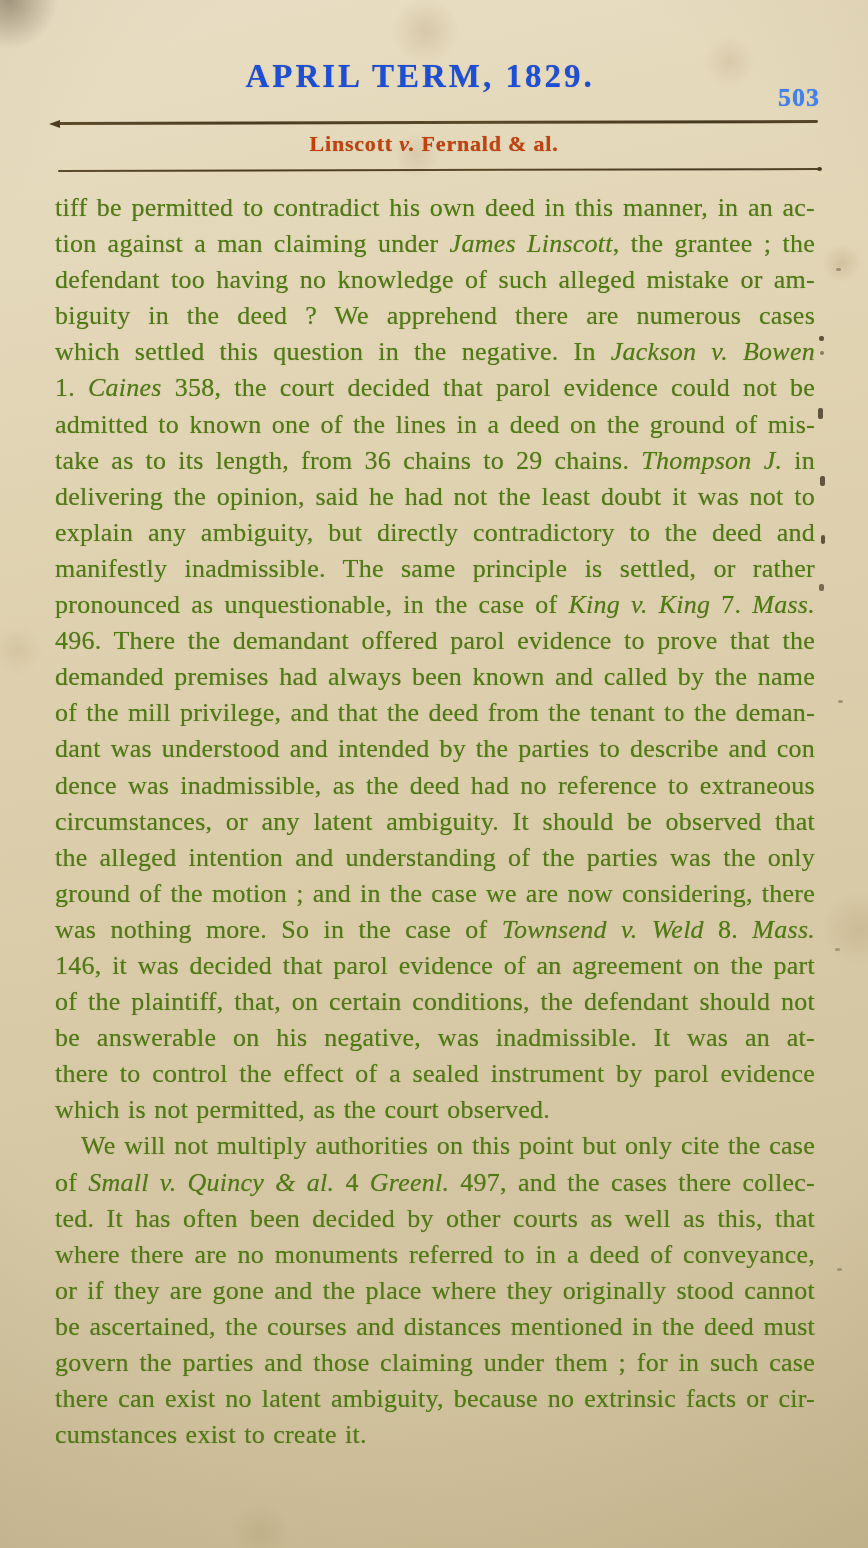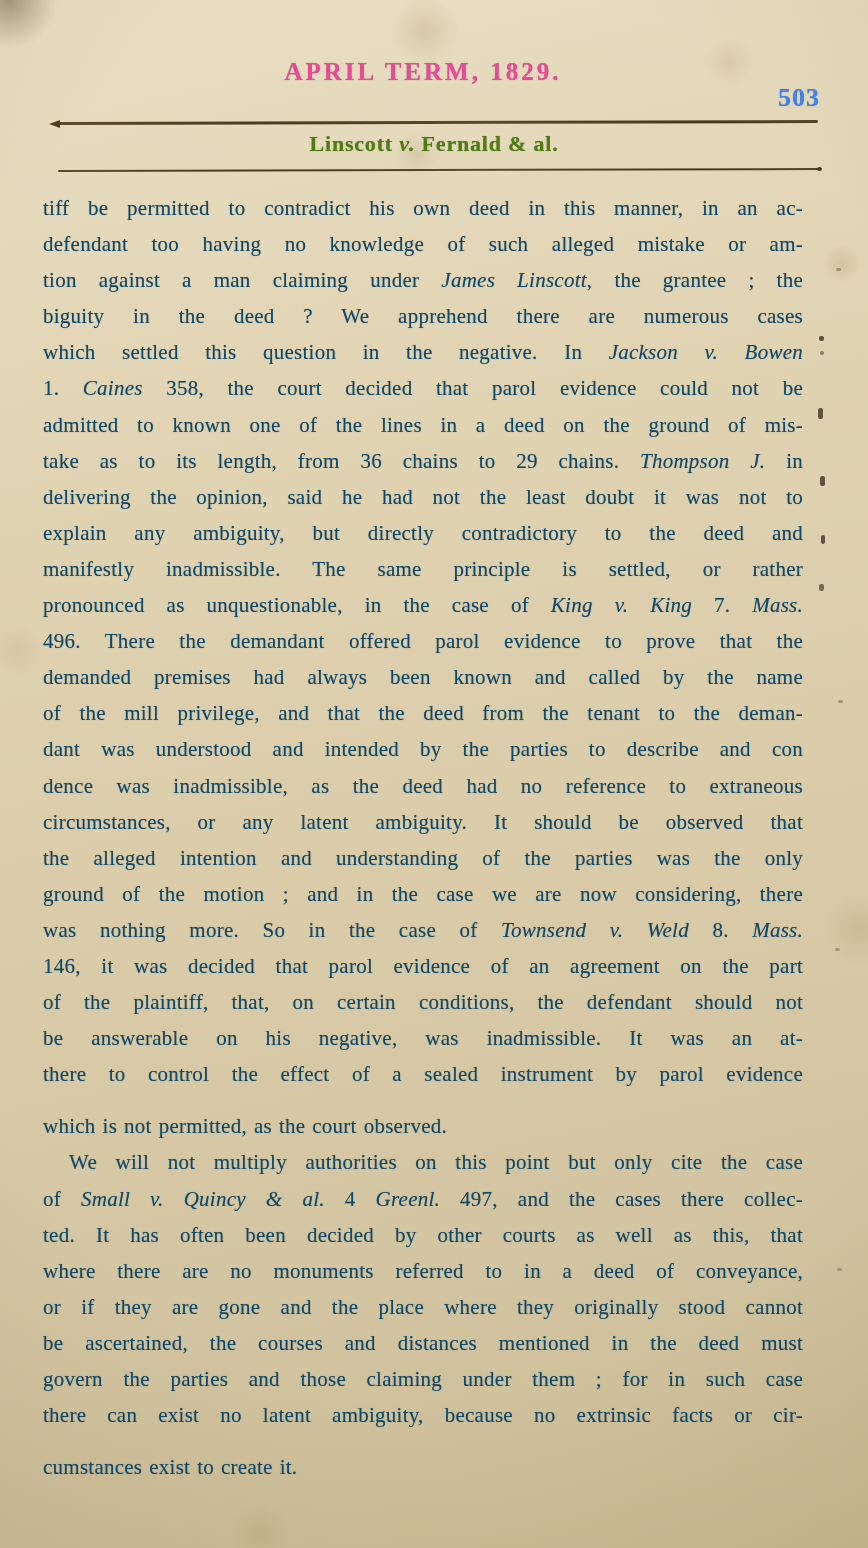"APRIL TERM, 1829." .running-head { color: #ec4899 -> #1d4ed8; font-size: 25px -> 33px }
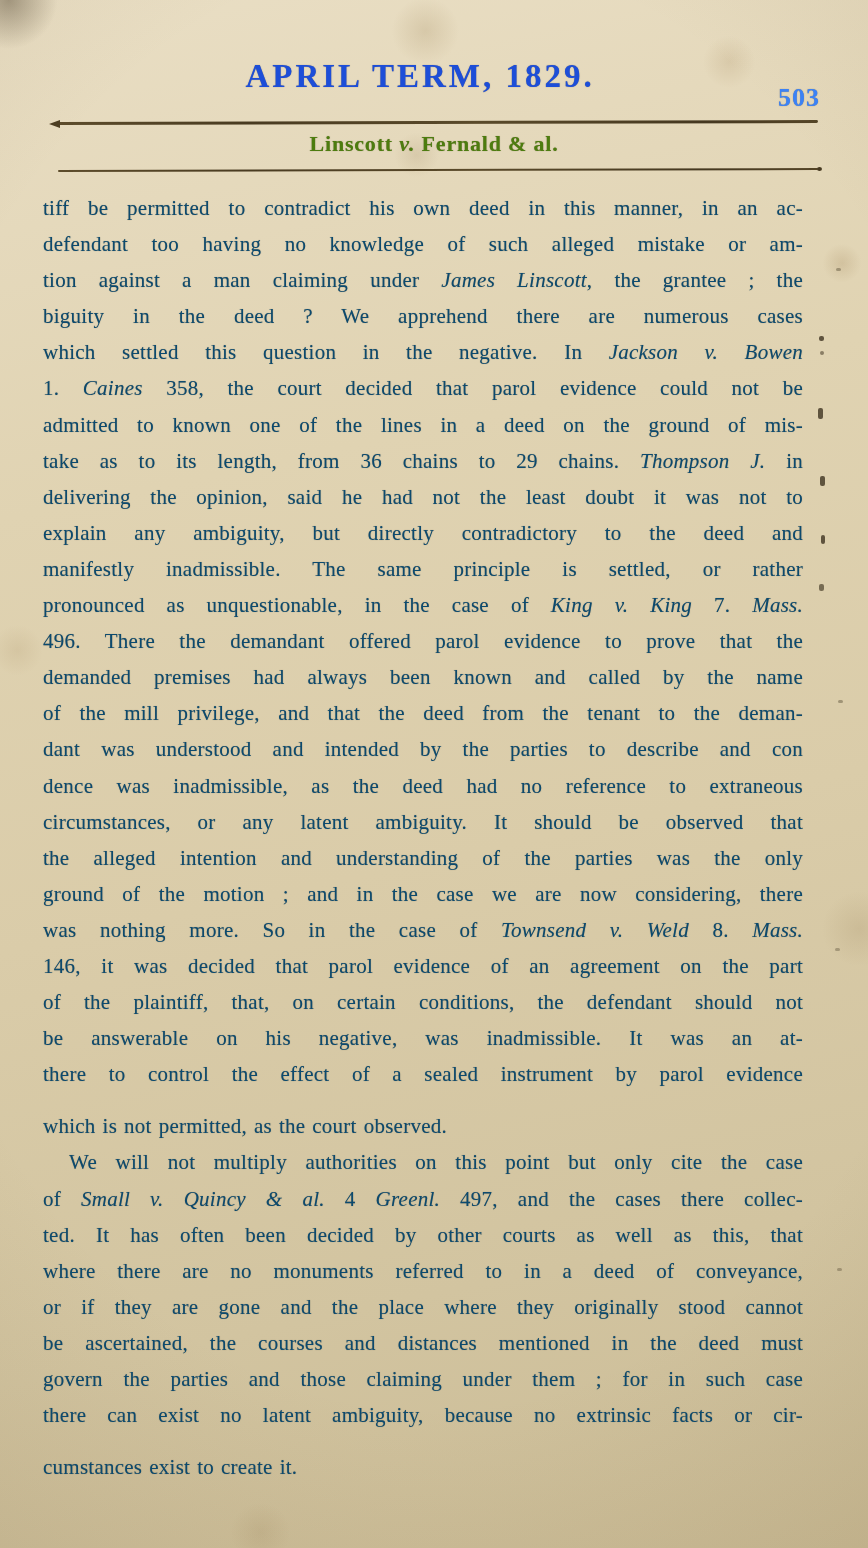"Linscott v. Fernald & al." .case-title { color: #4d7c0f -> #c2410c }
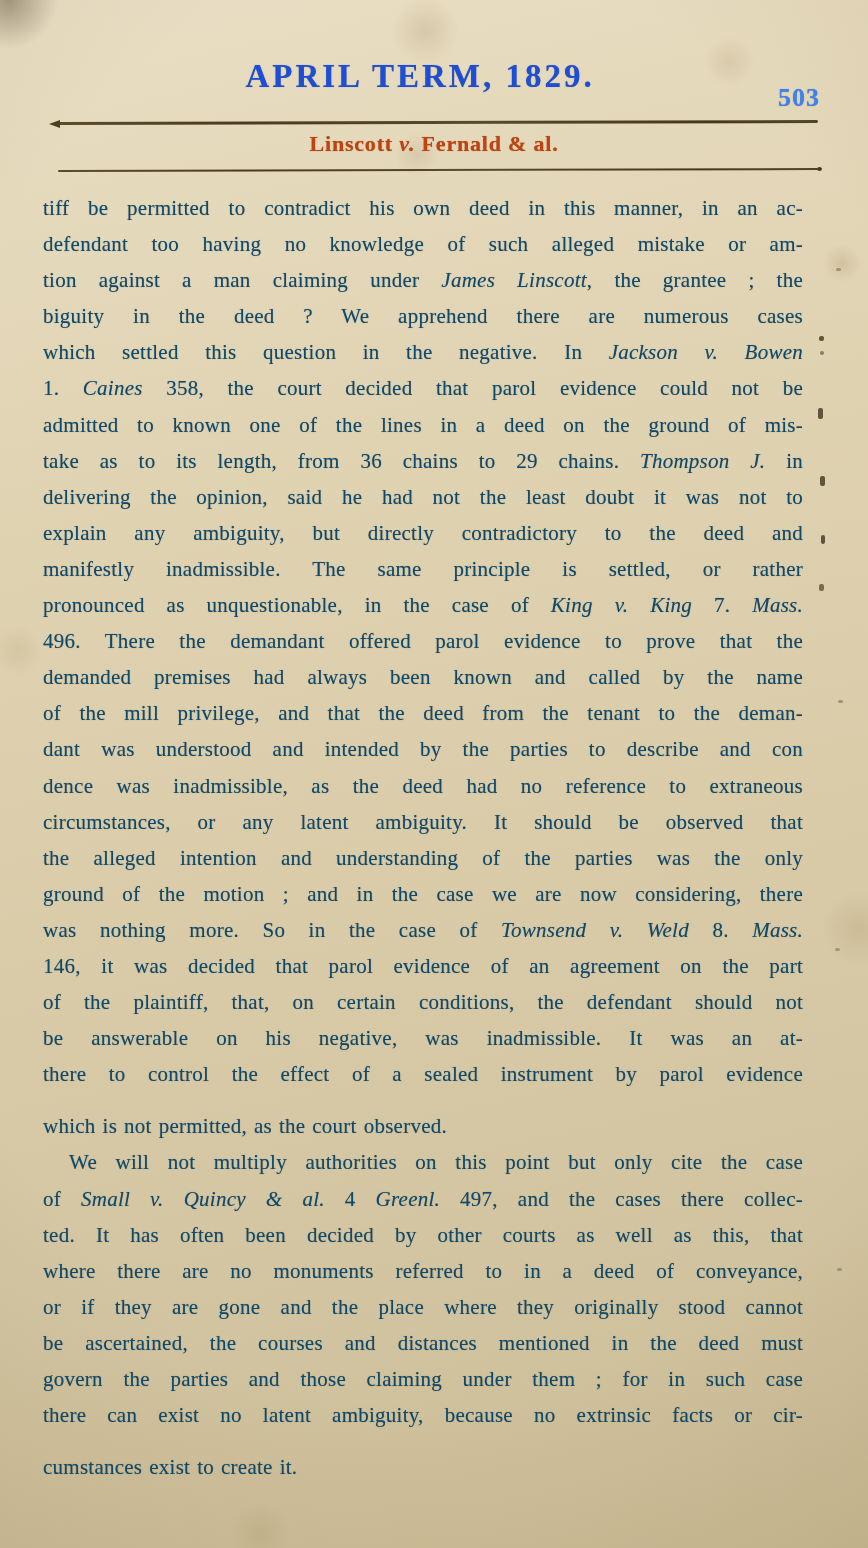"tiff be permitted to contradict" .opinion-text { color: #0c4a6e -> #4d7c0f; font-size: 21px -> 26px; left: 43px -> 55px }
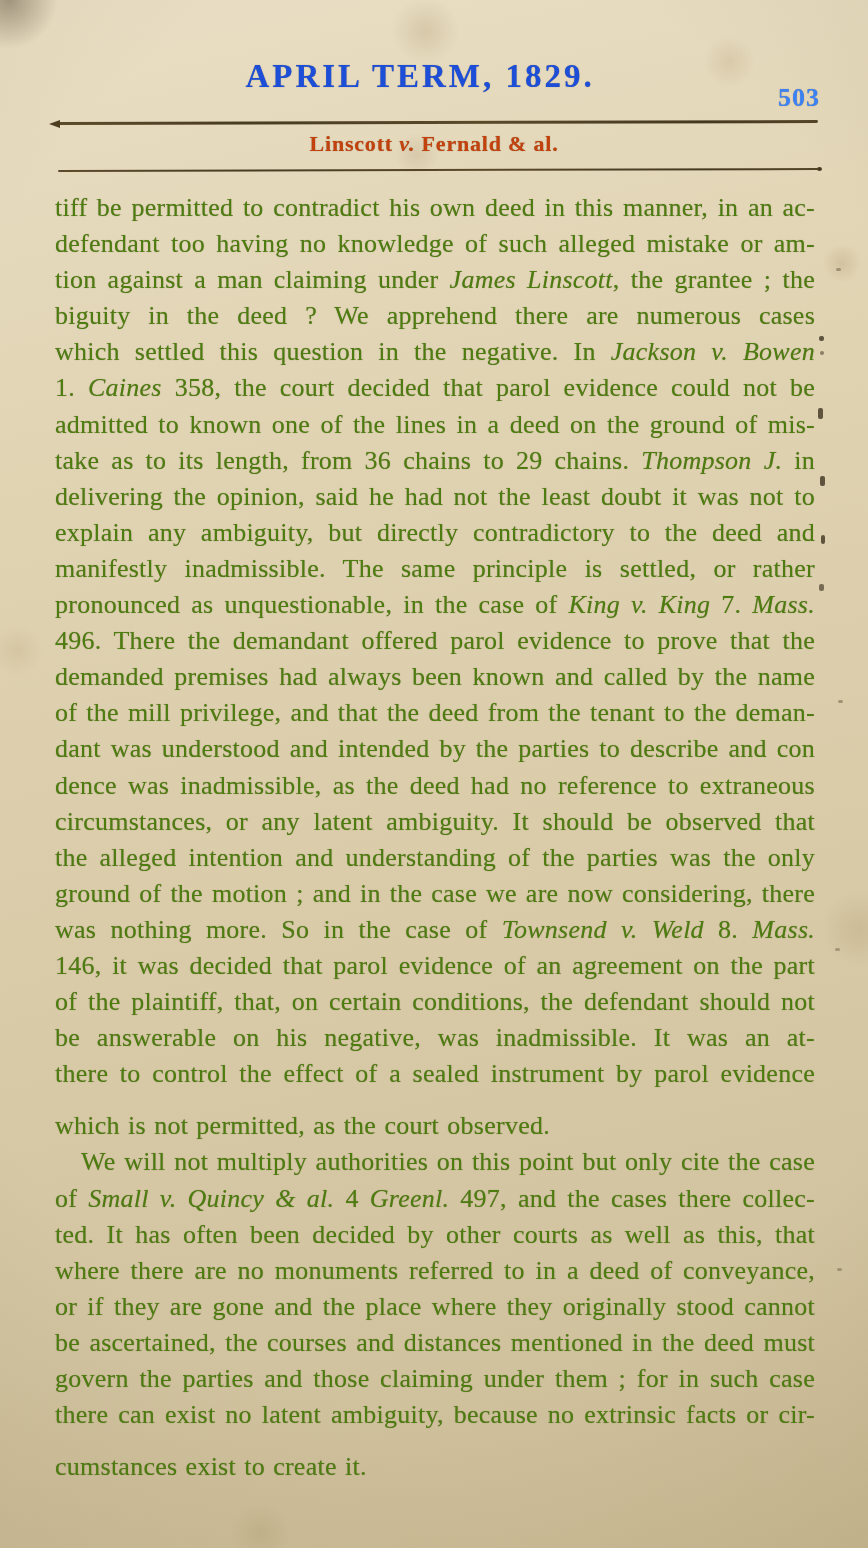"defendant too having no knowledge" div.line { order: before "tion against a man claiming" -> after "tion against a man claiming" }
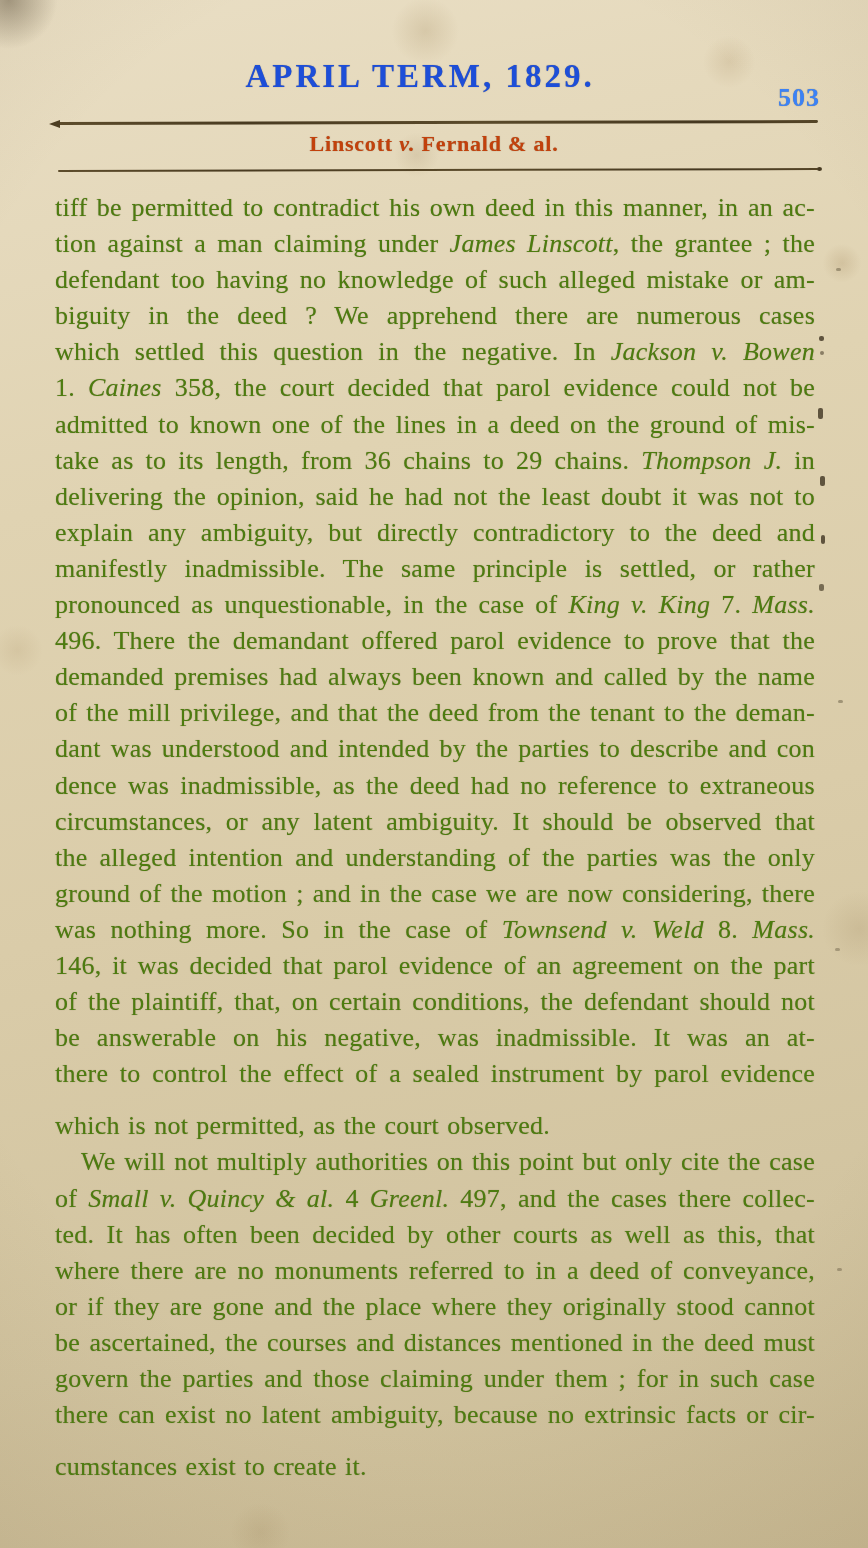"which is not permitted, as" .line.end { margin-top: 16px -> none }
